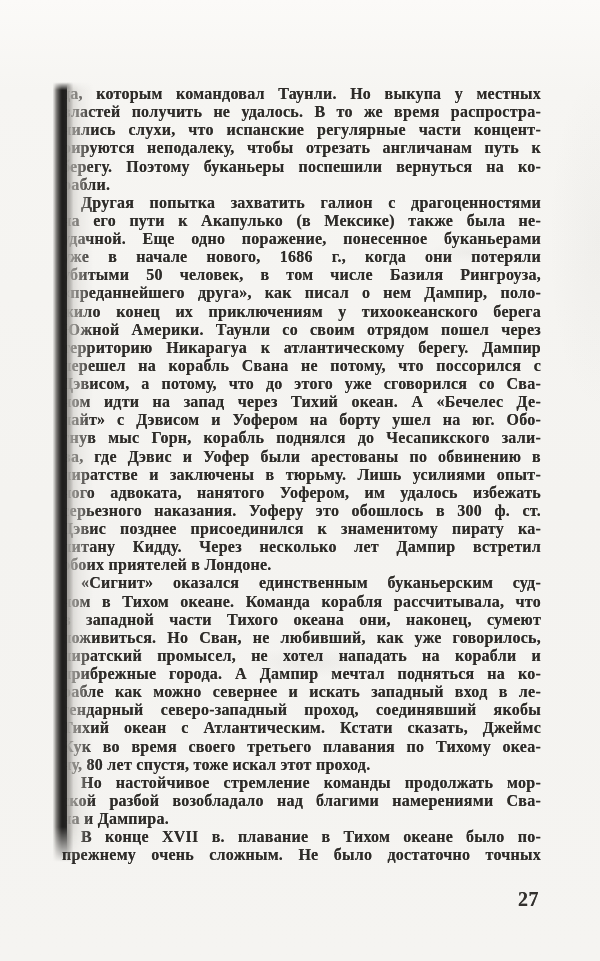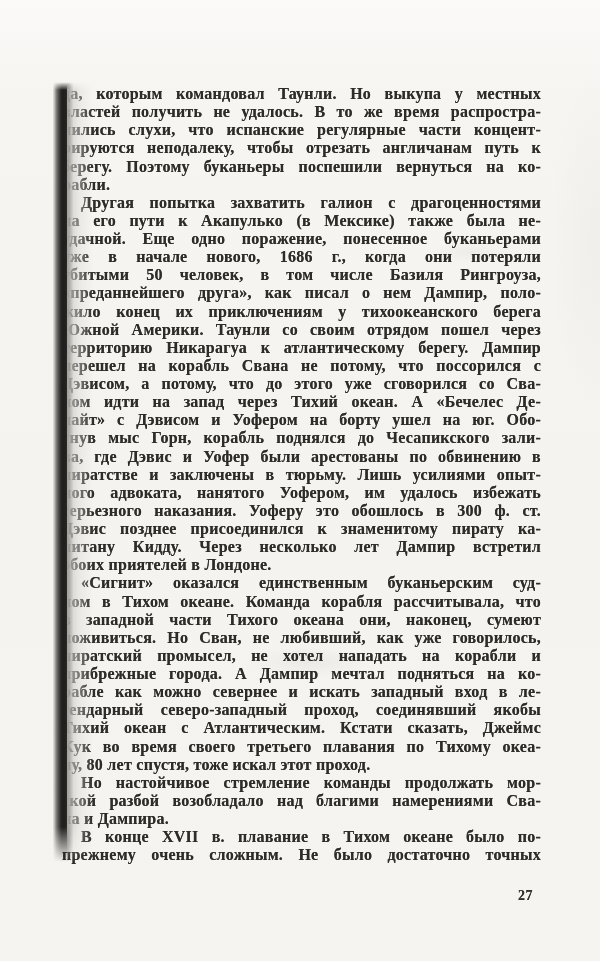"27" .page-number { font-size: 14px -> 20px }
